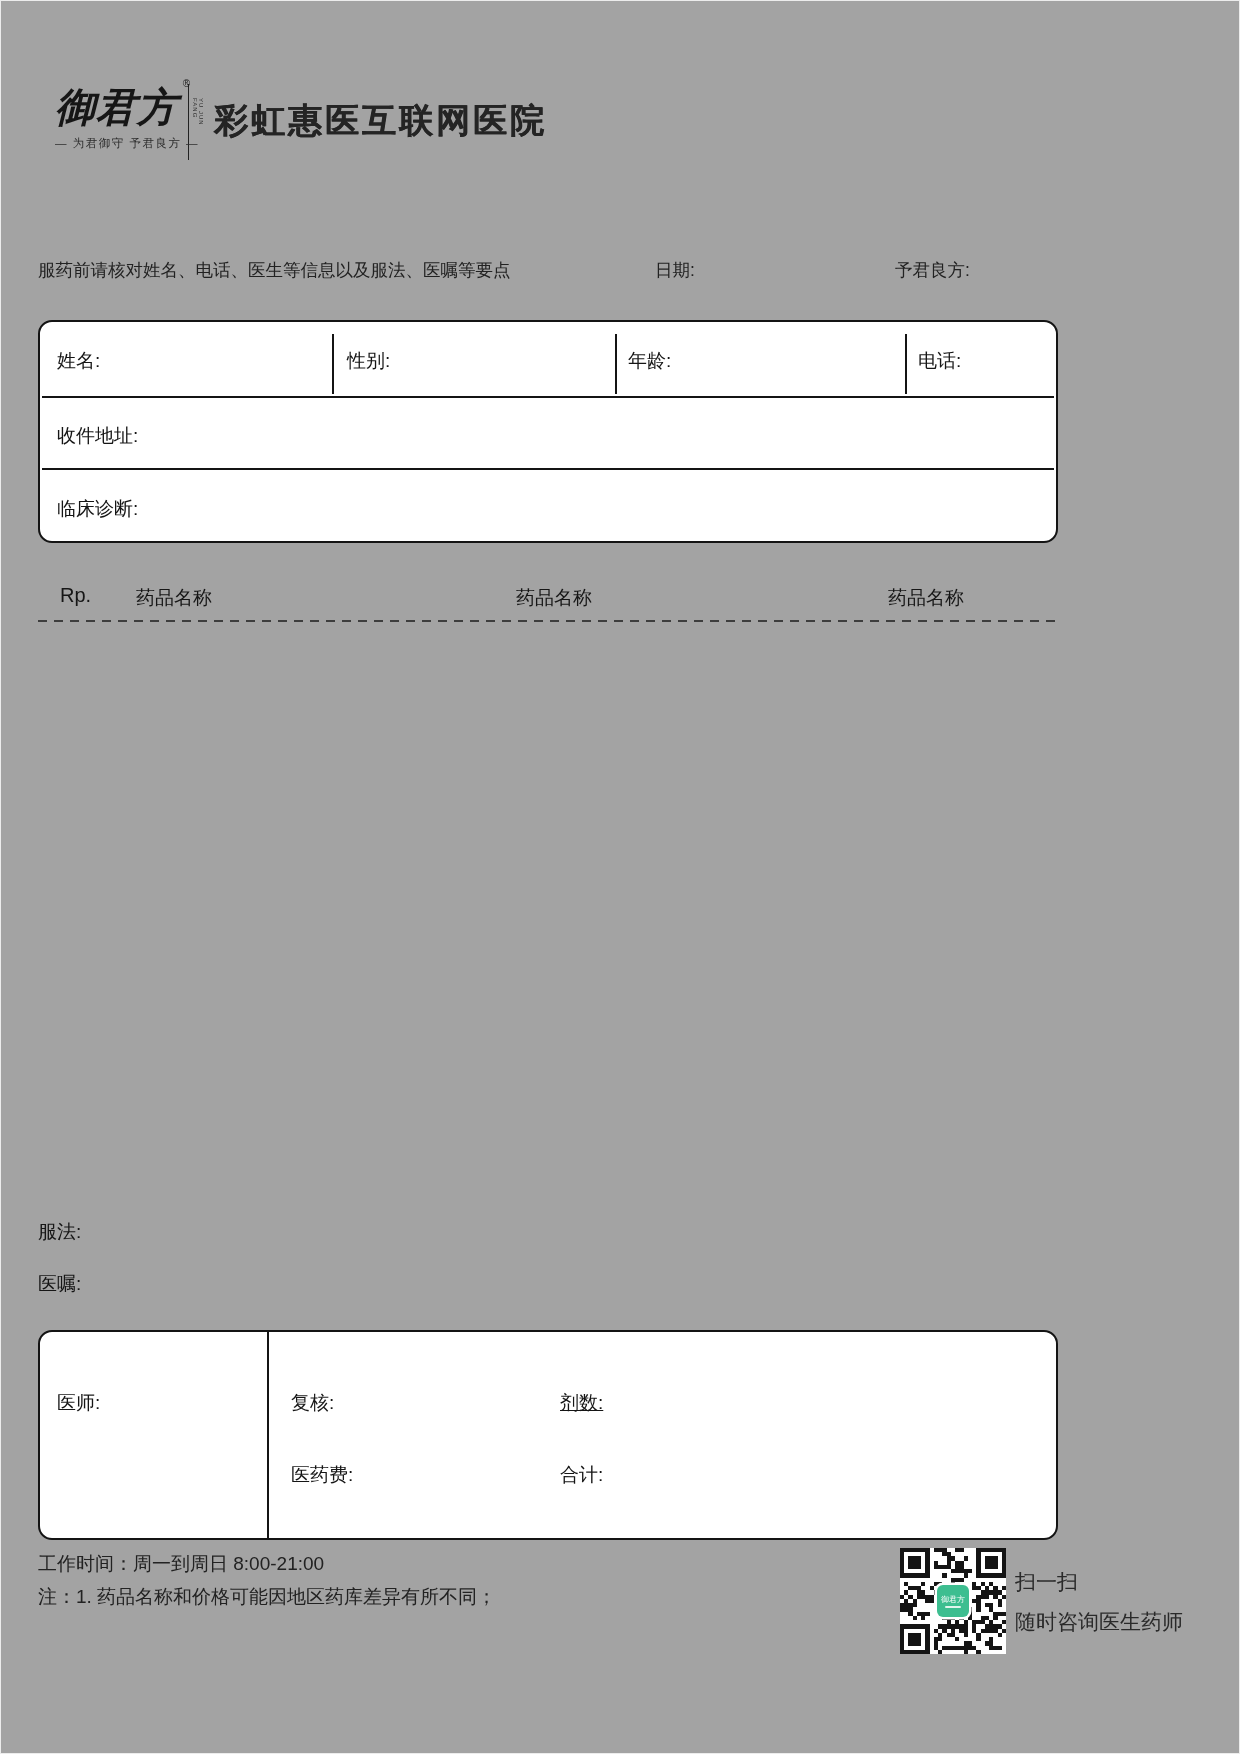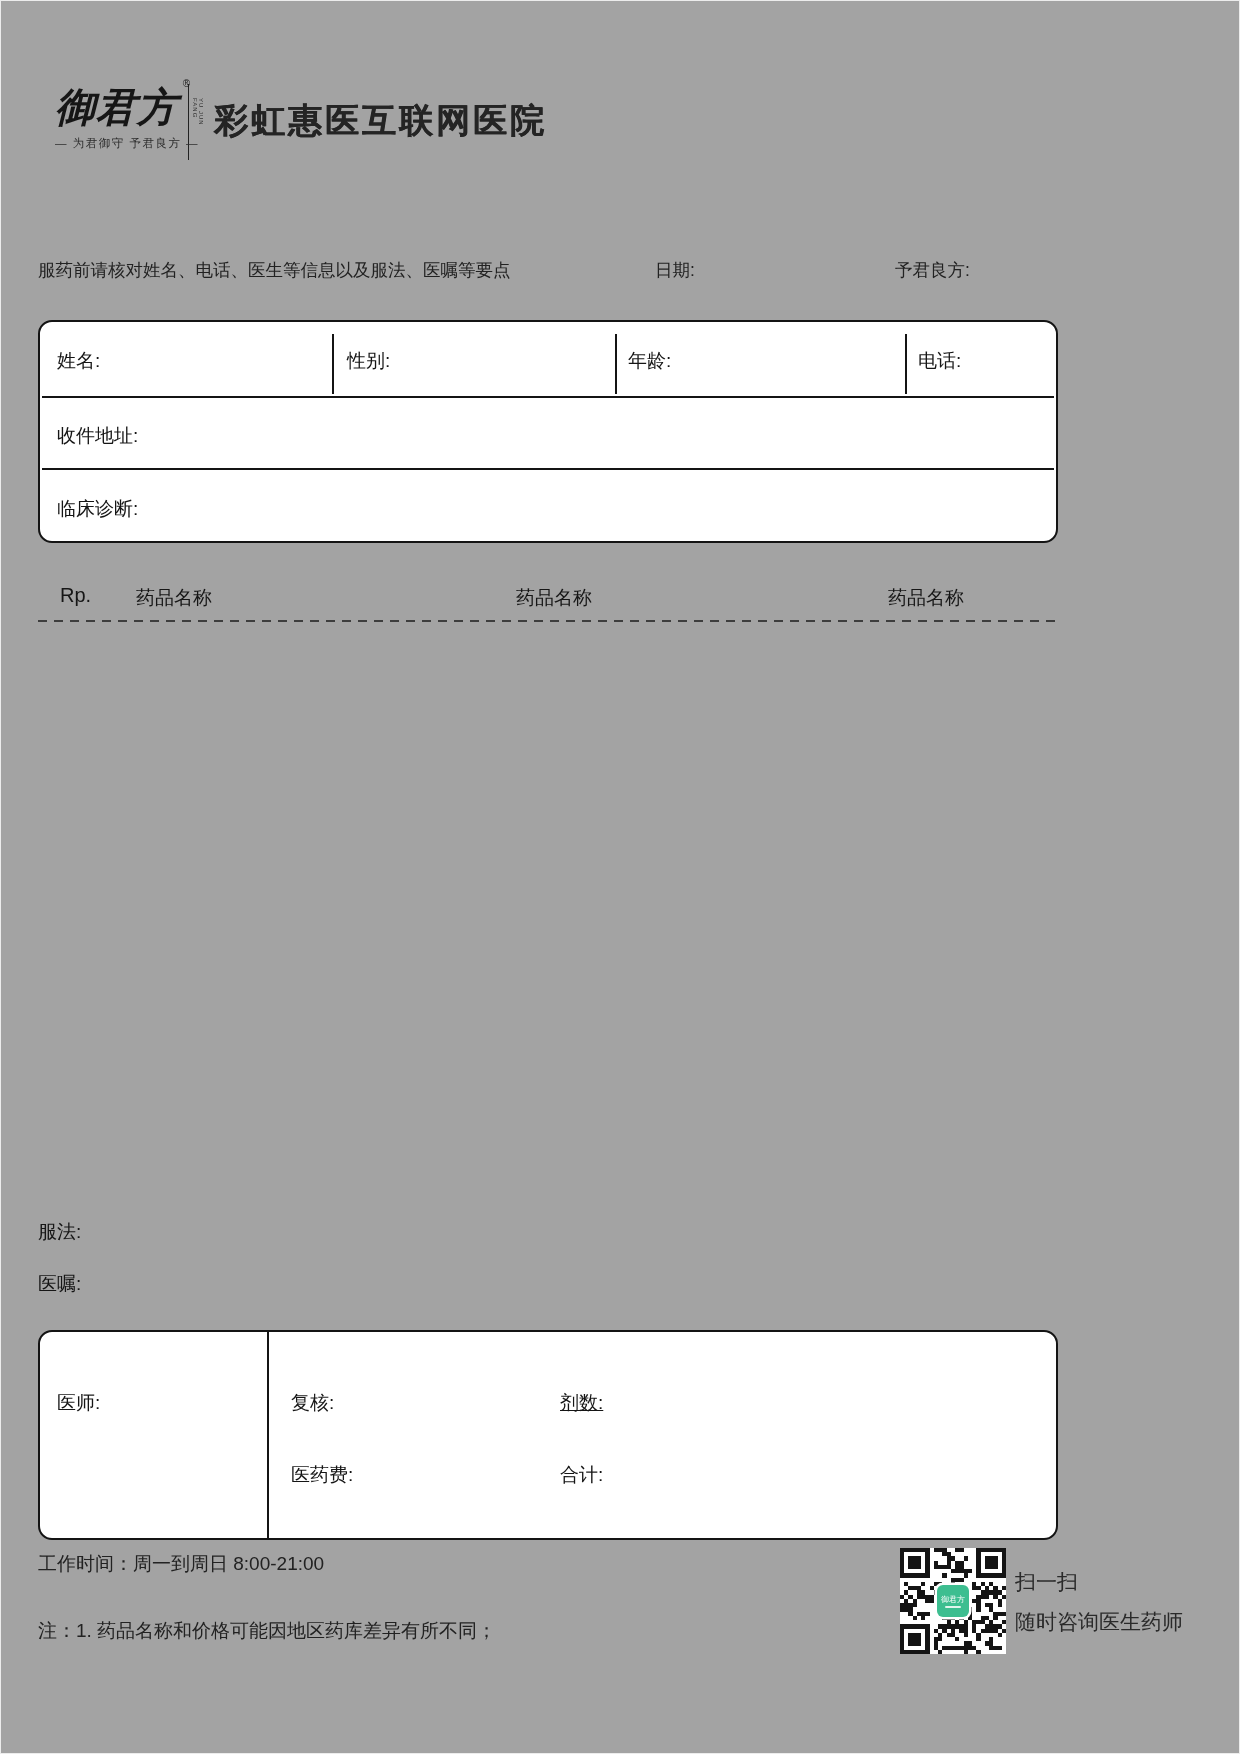"注：1. 药品名称和价格可能因地区药库差异有所不同；" div.abs { top: 1618px -> 1584px }
